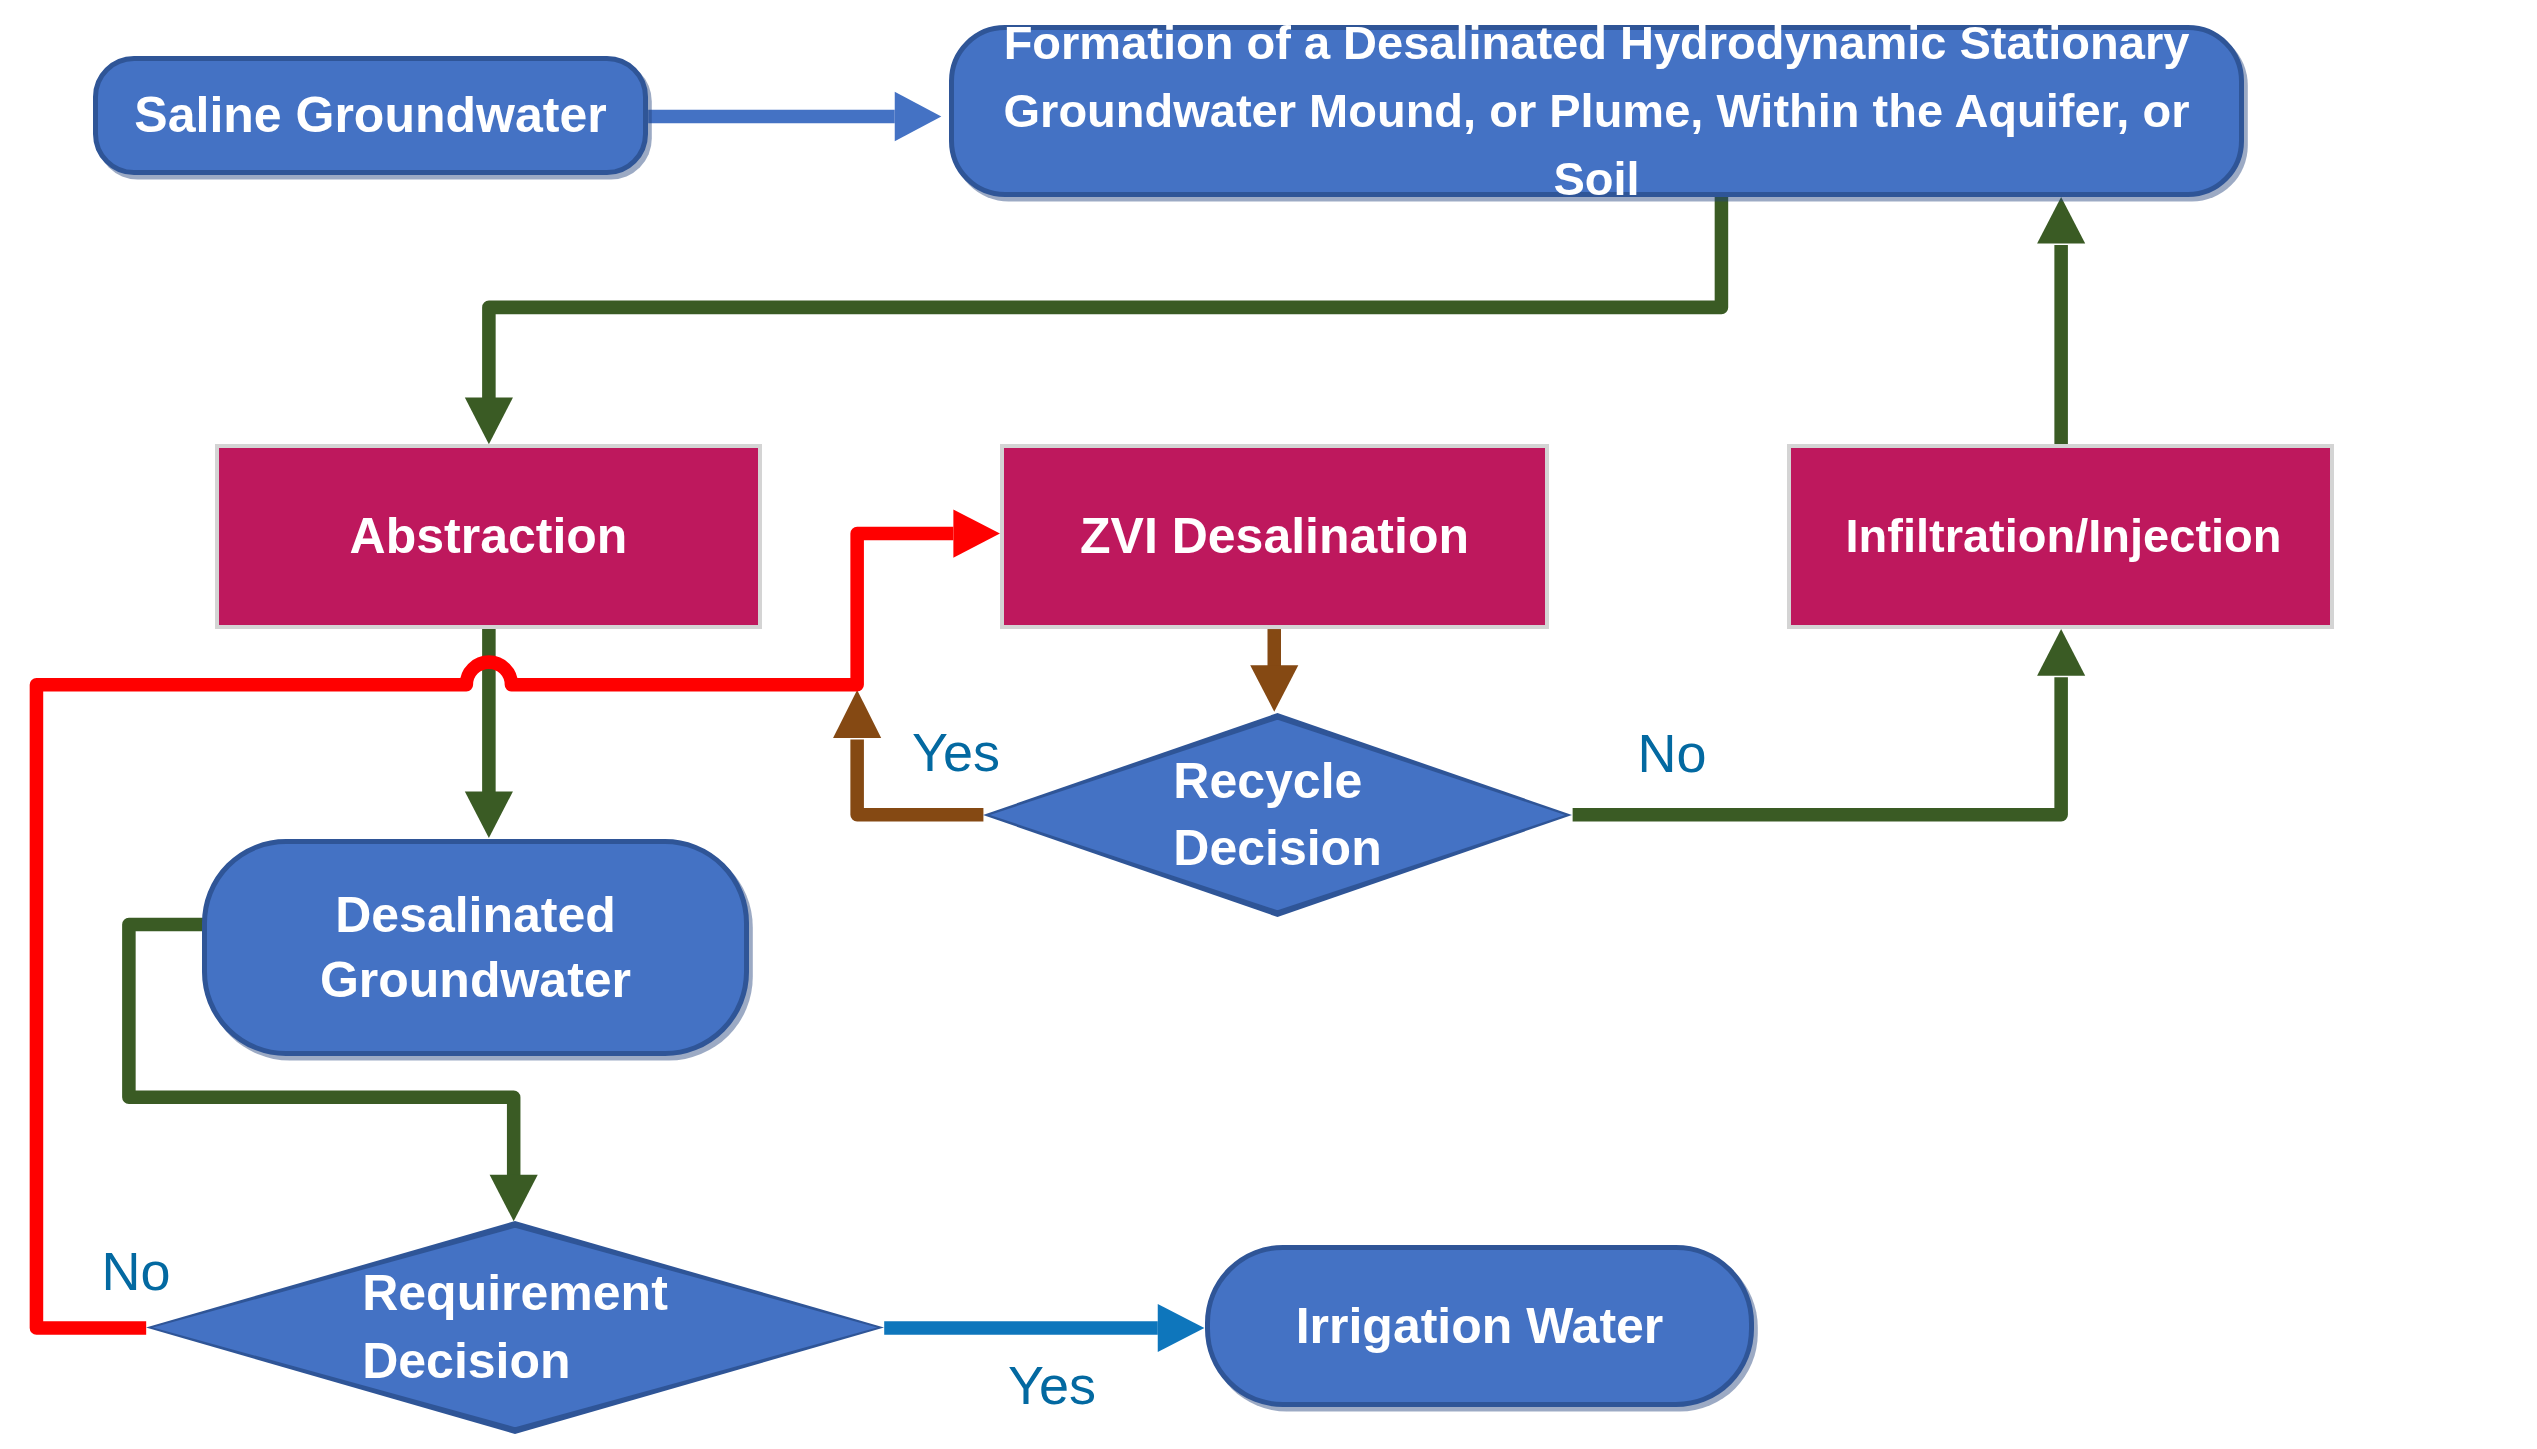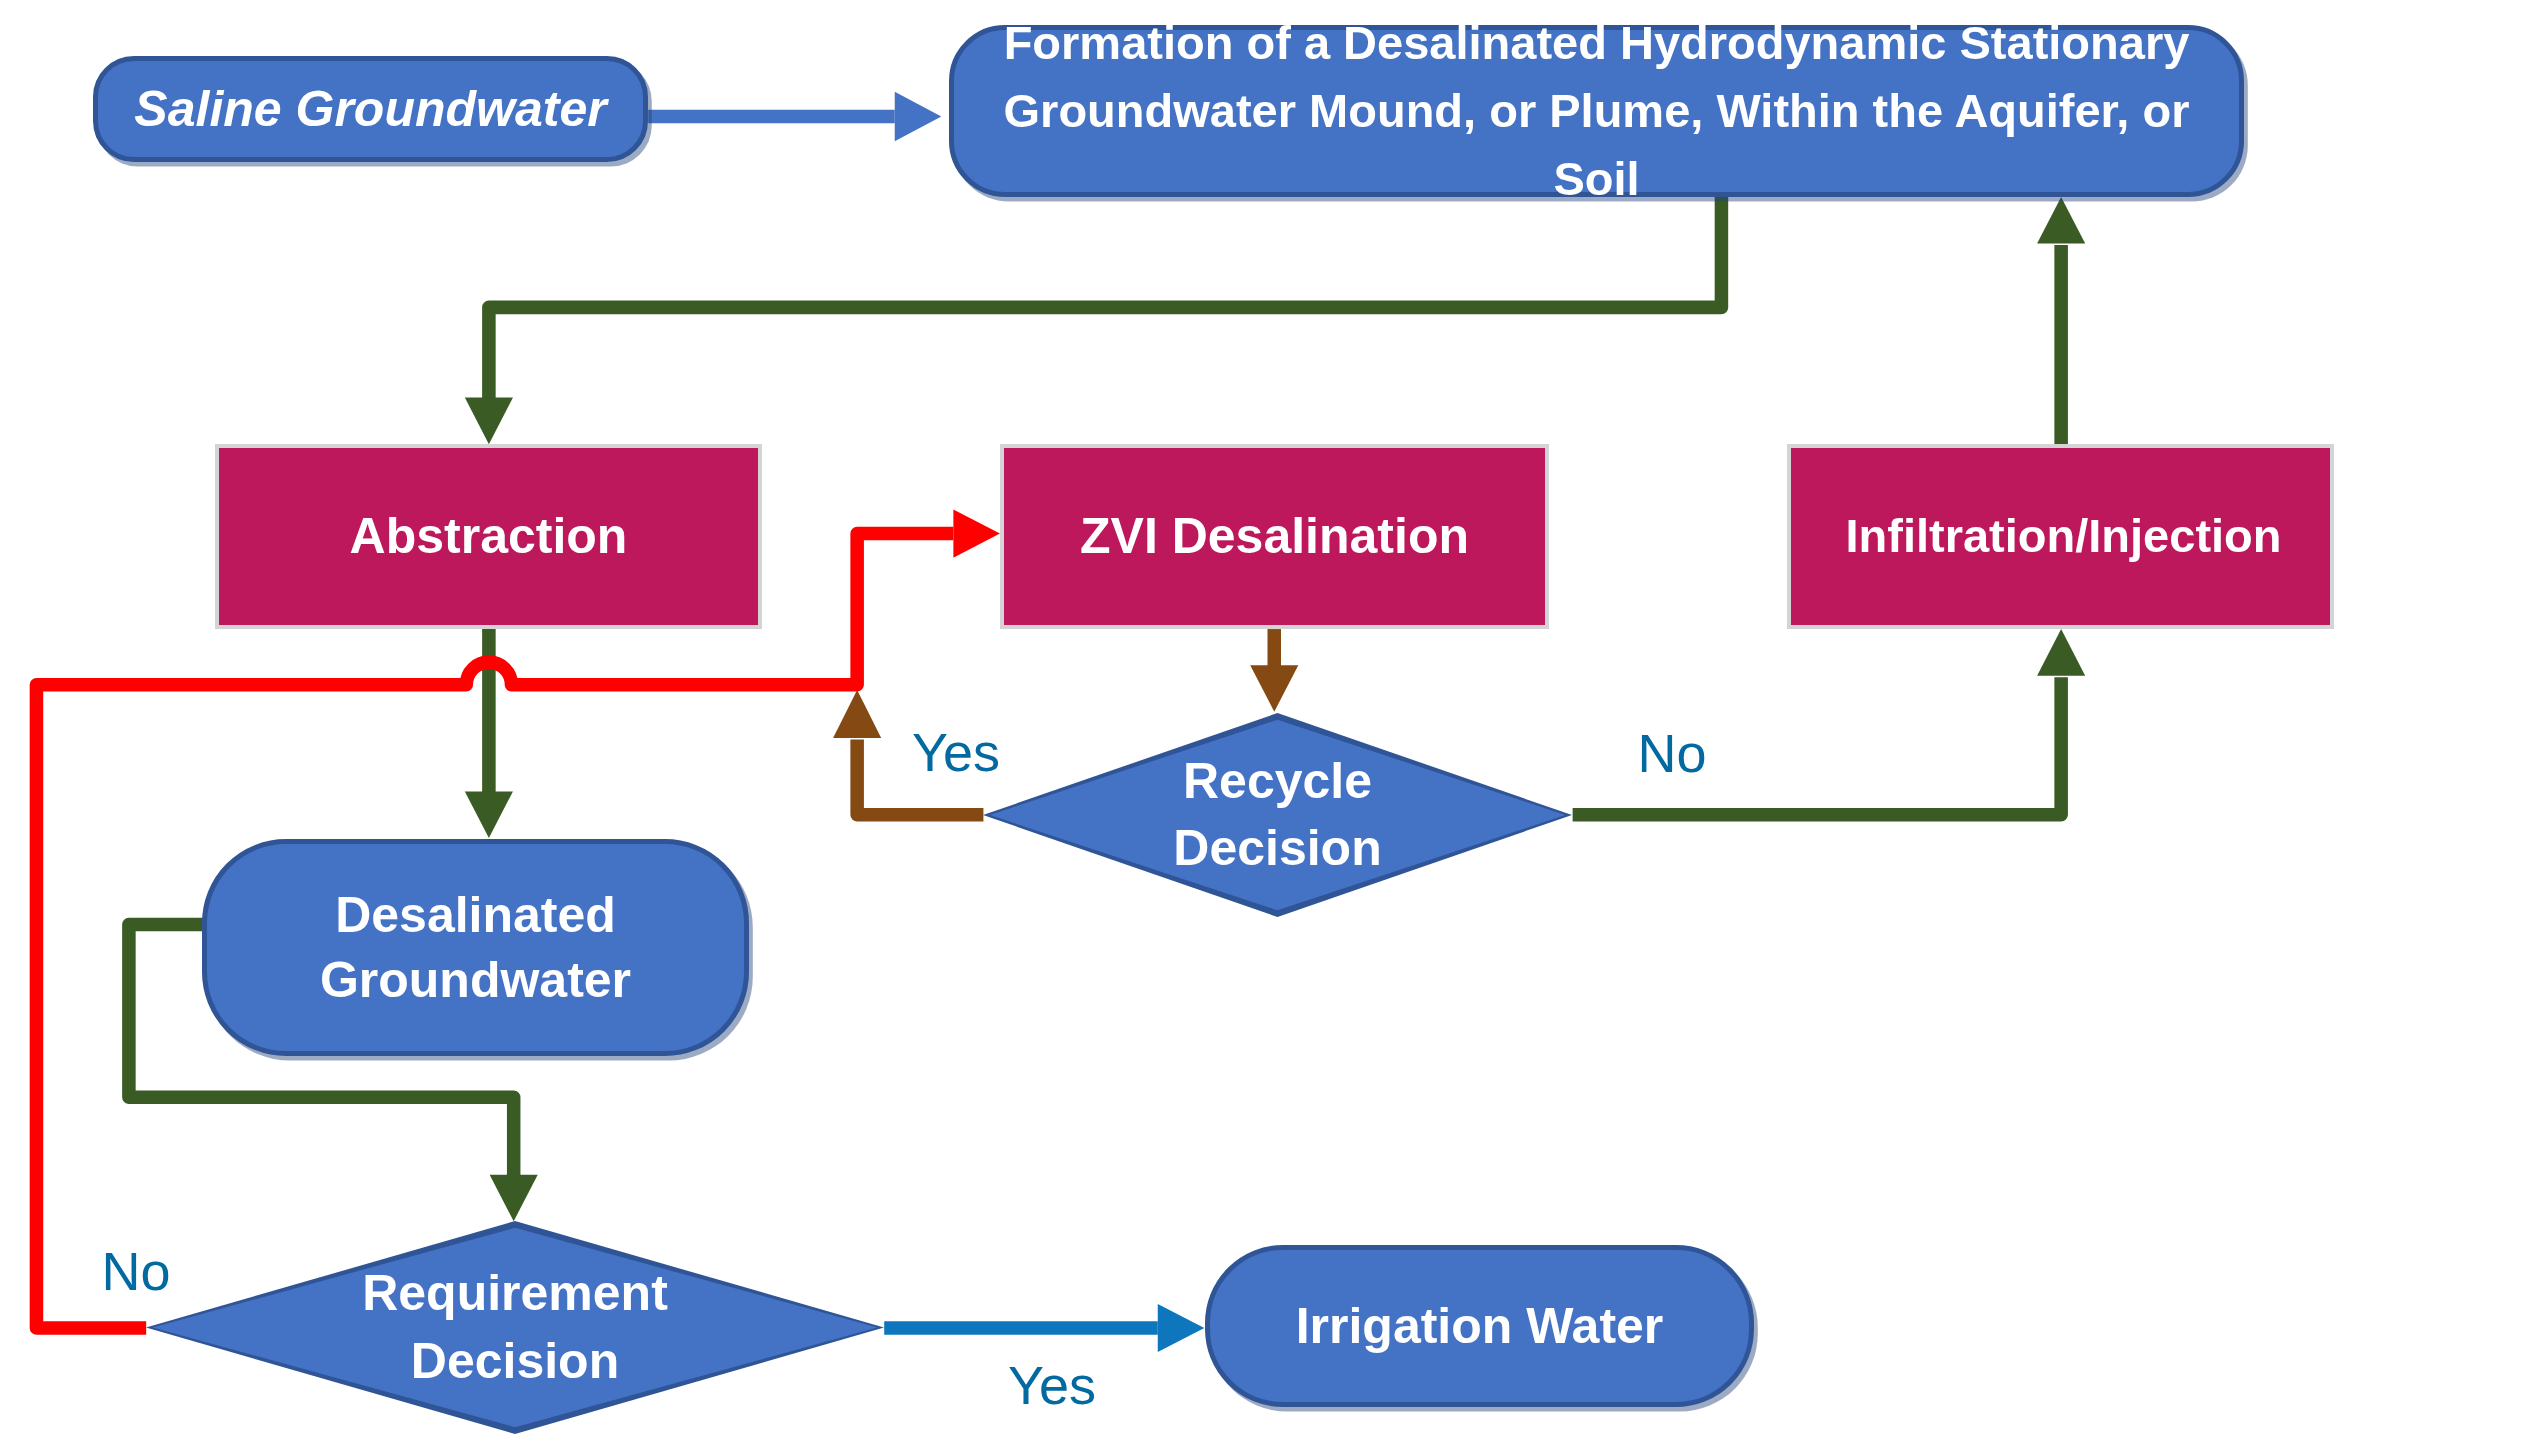"Saline Groundwater" #node-saline { font-style: italic -> none; height: 106px -> 119px }
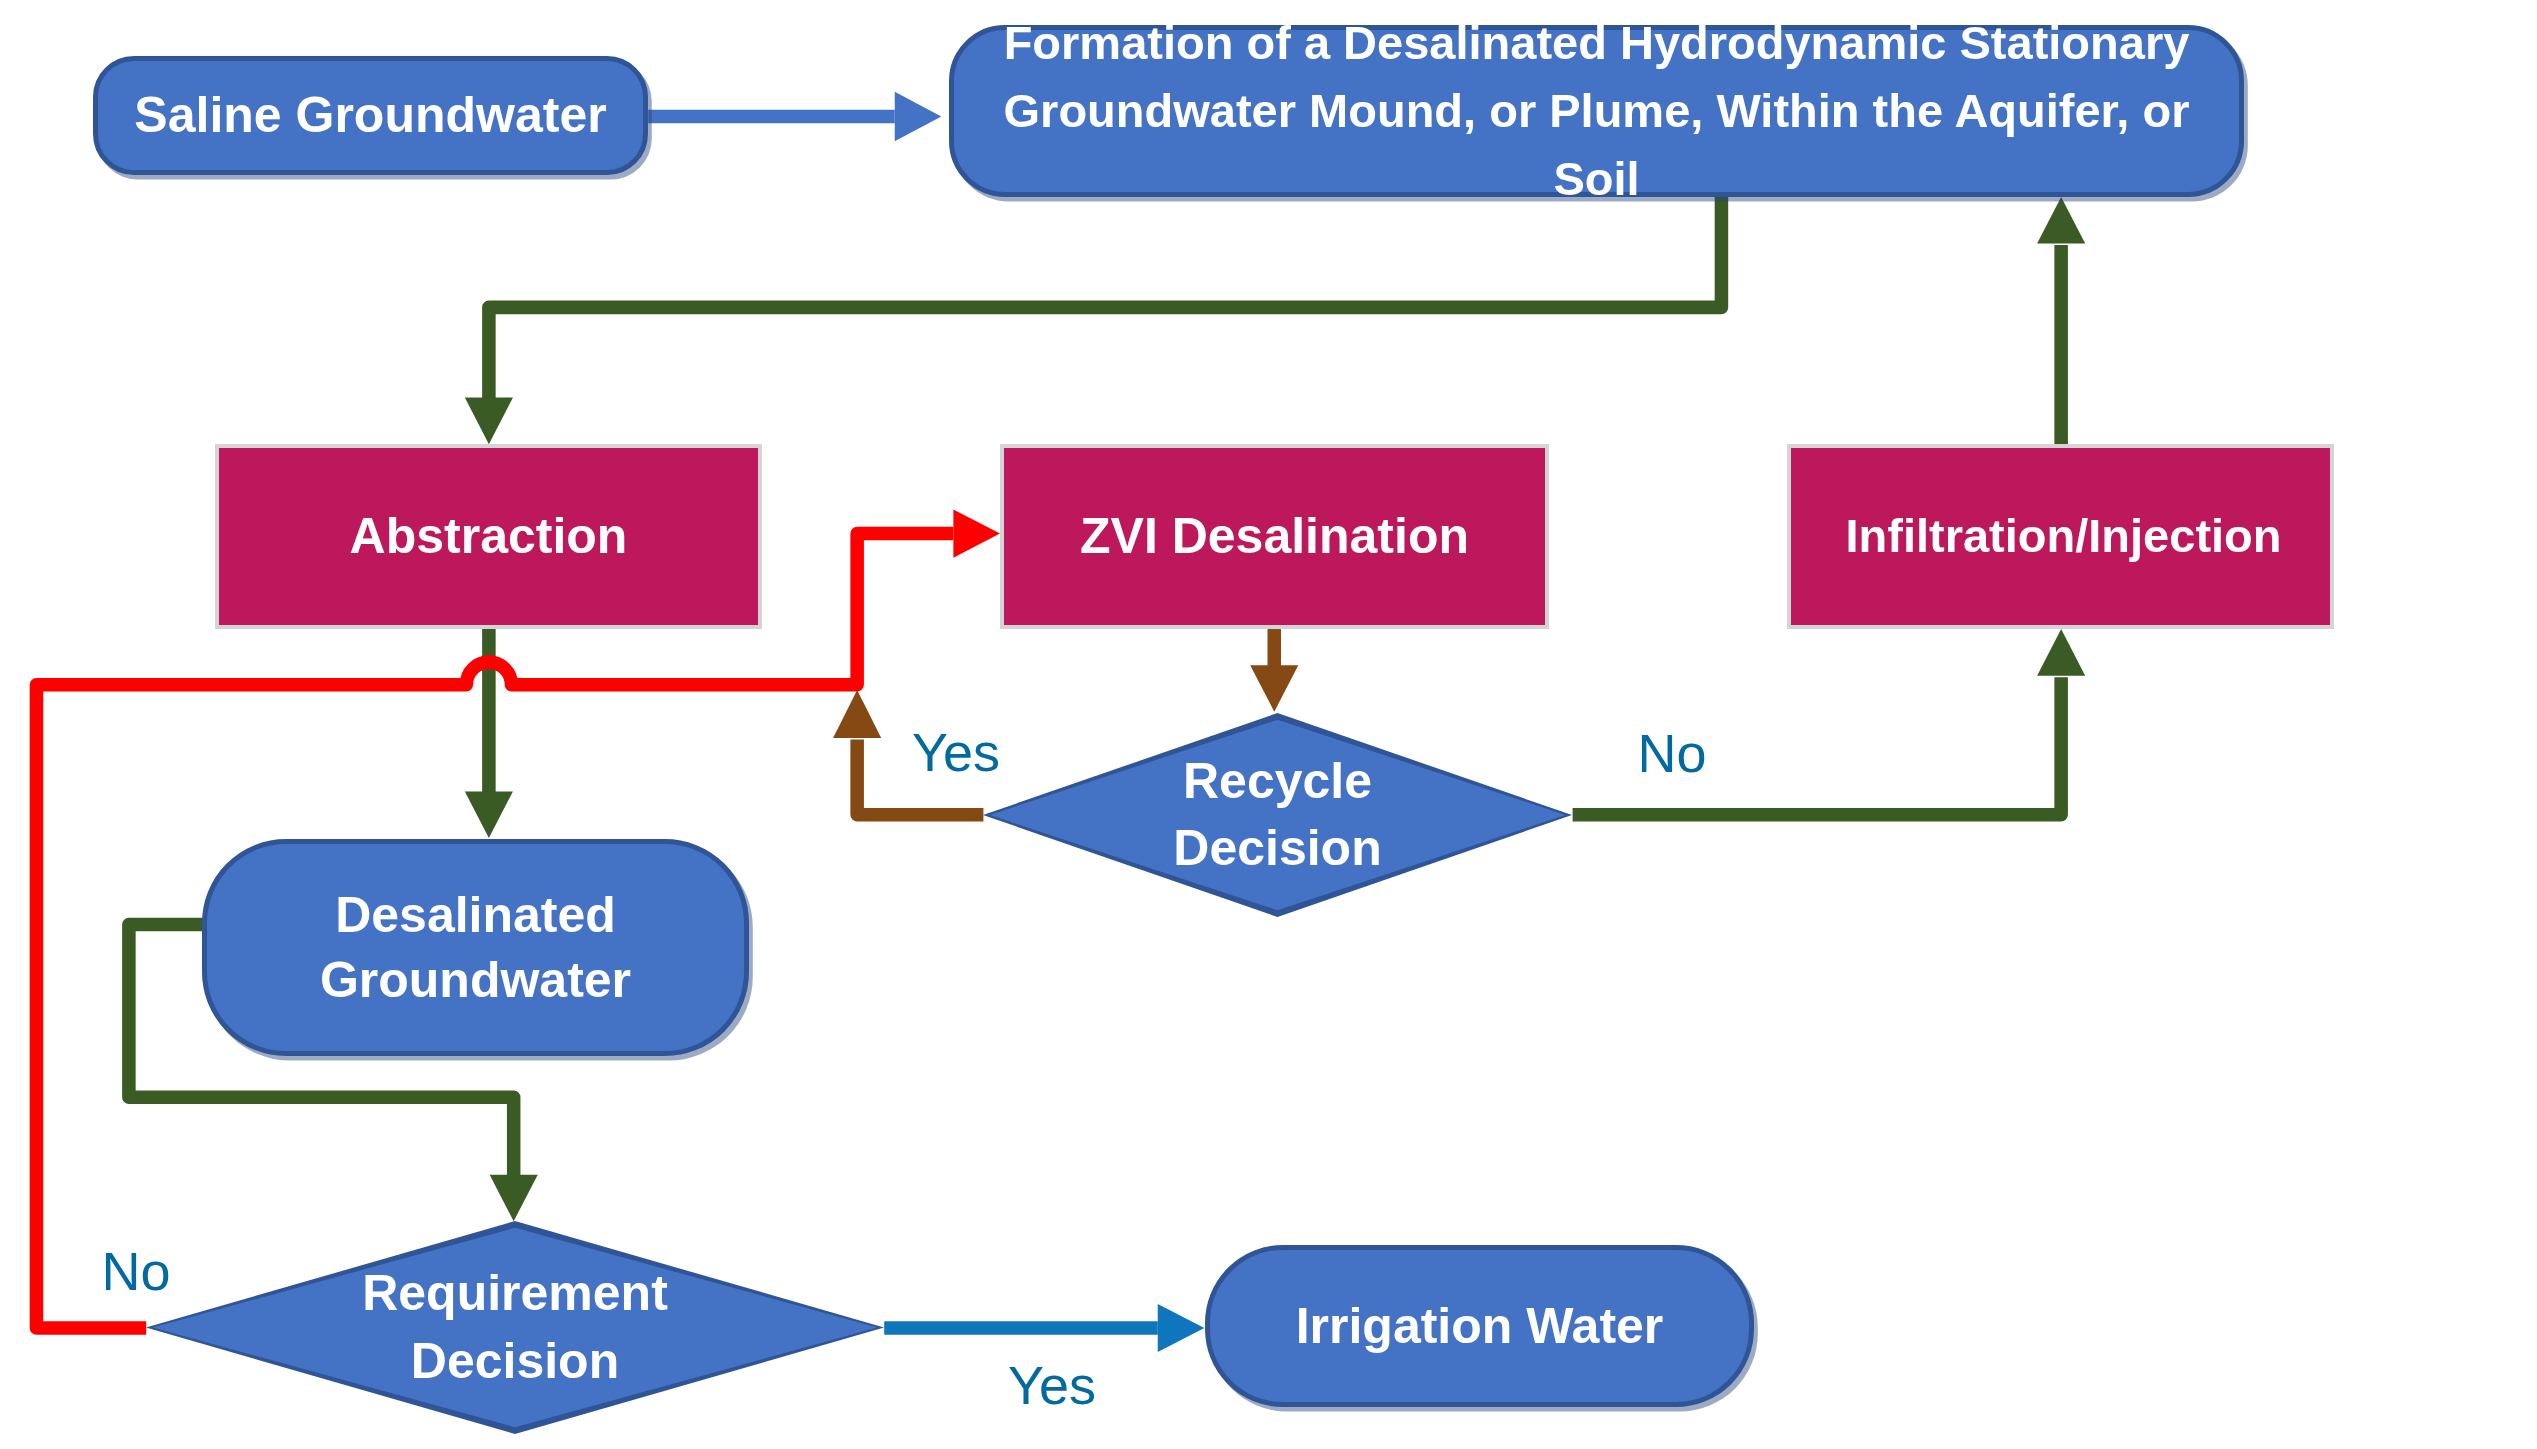"Recycle" .diamond .fill { text-align: center -> left }
